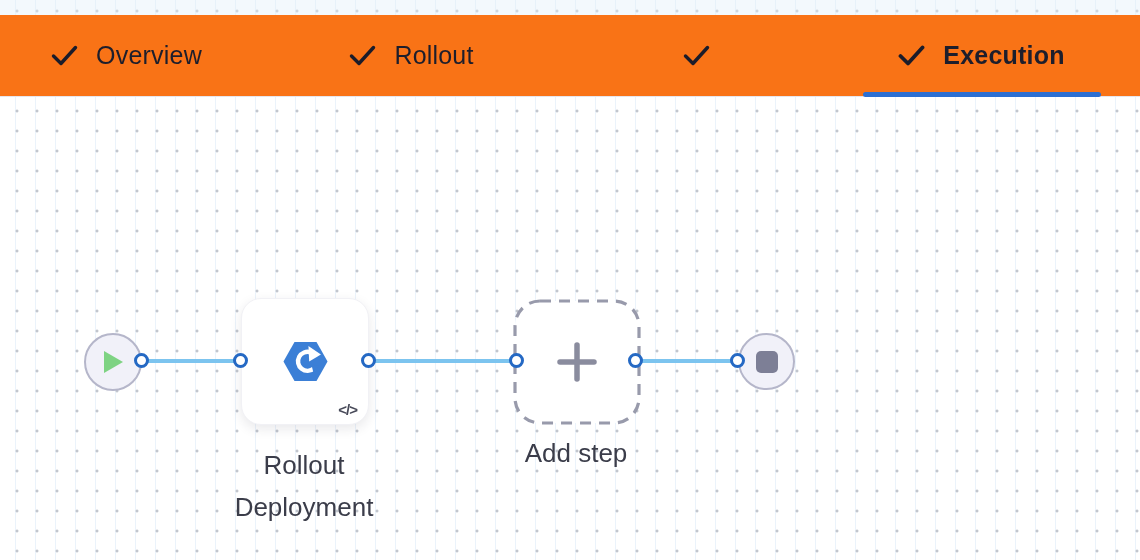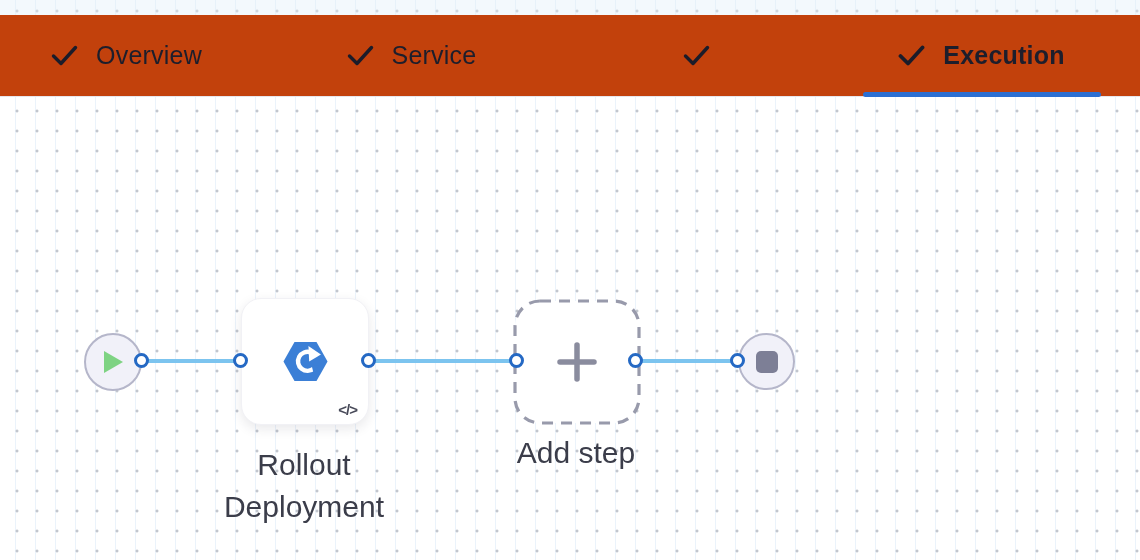"Overview" .tabbar { background: #c2410c -> #f97316 }
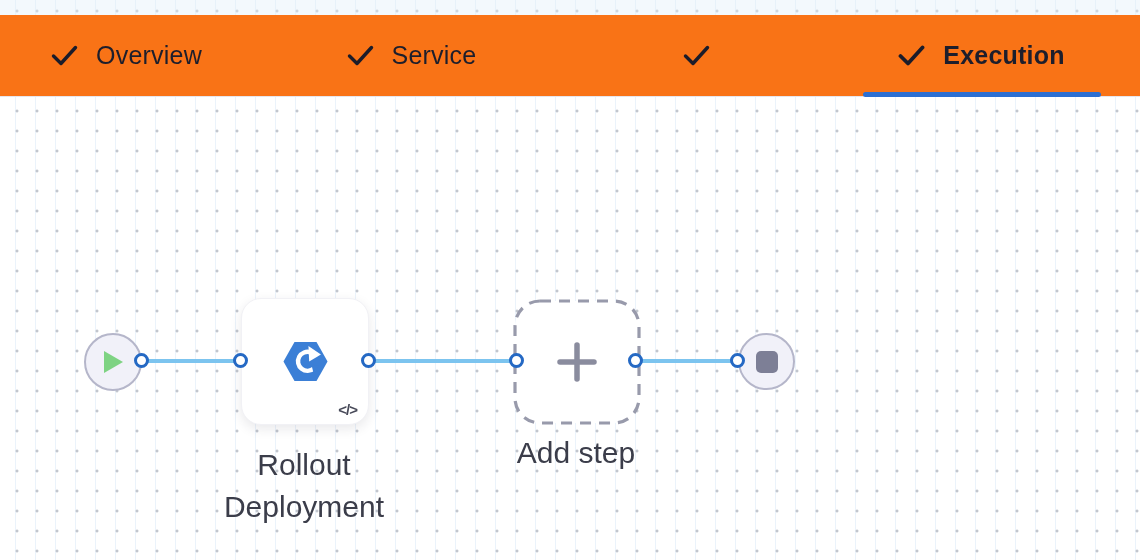"Service" span { text: Service -> Rollout }
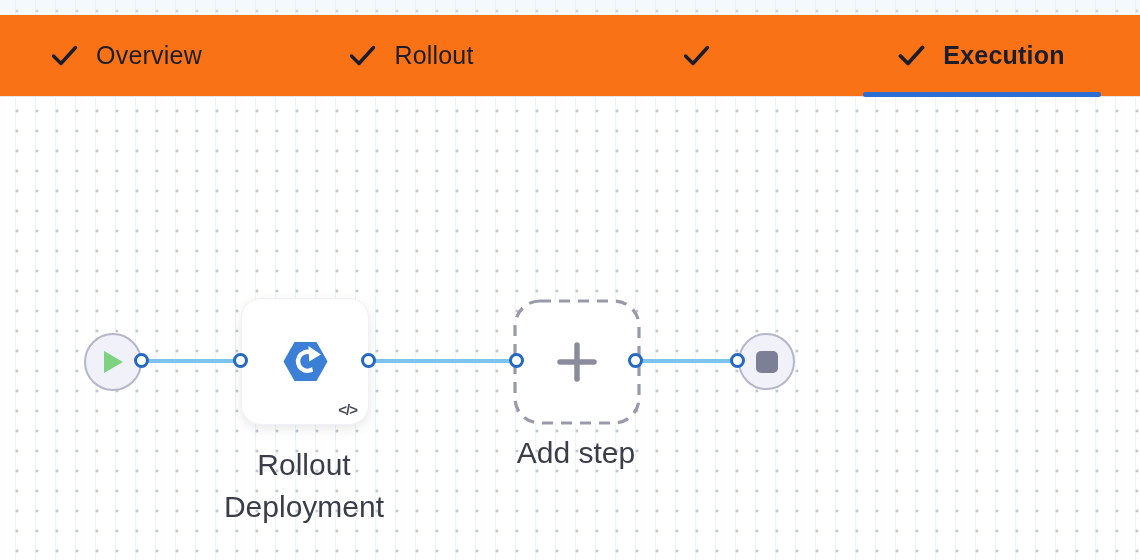"Rollout Deployment" .node-label { font-size: 30px -> 26px }
